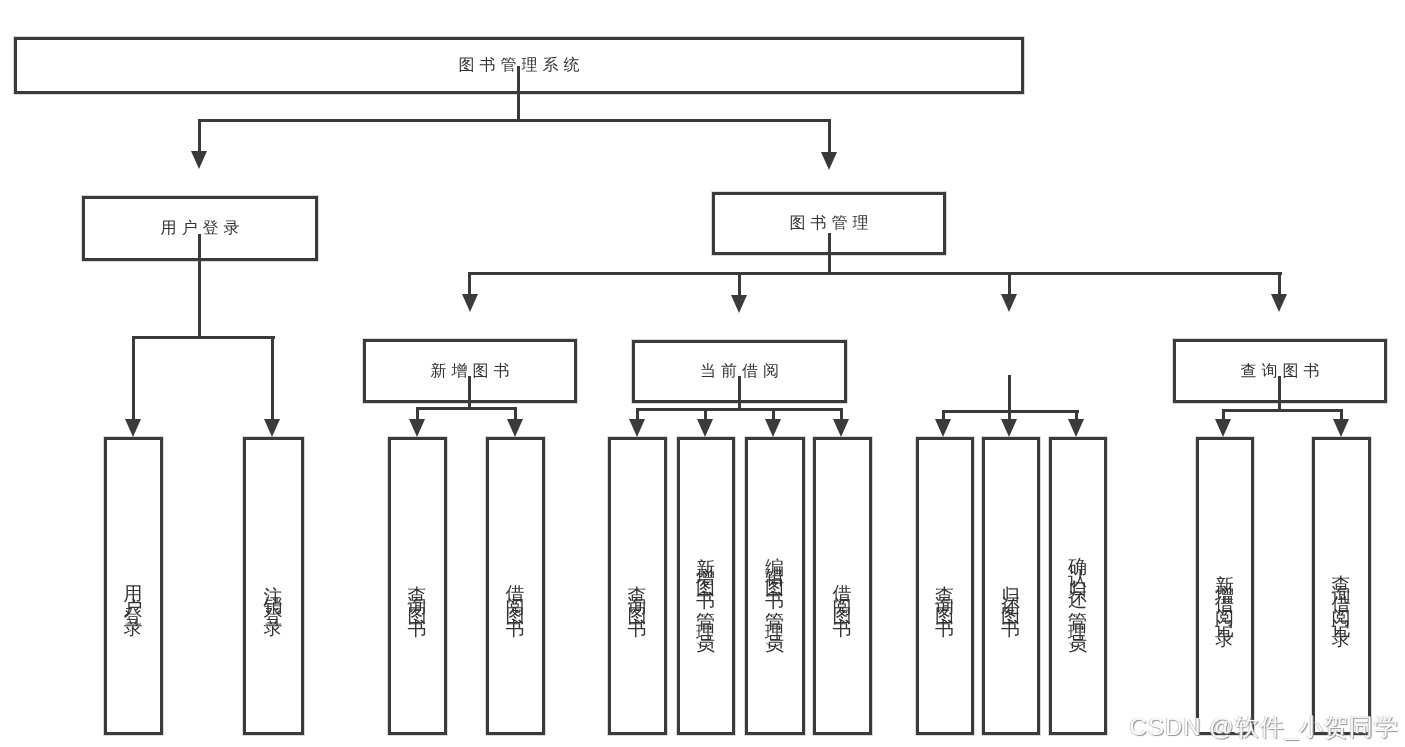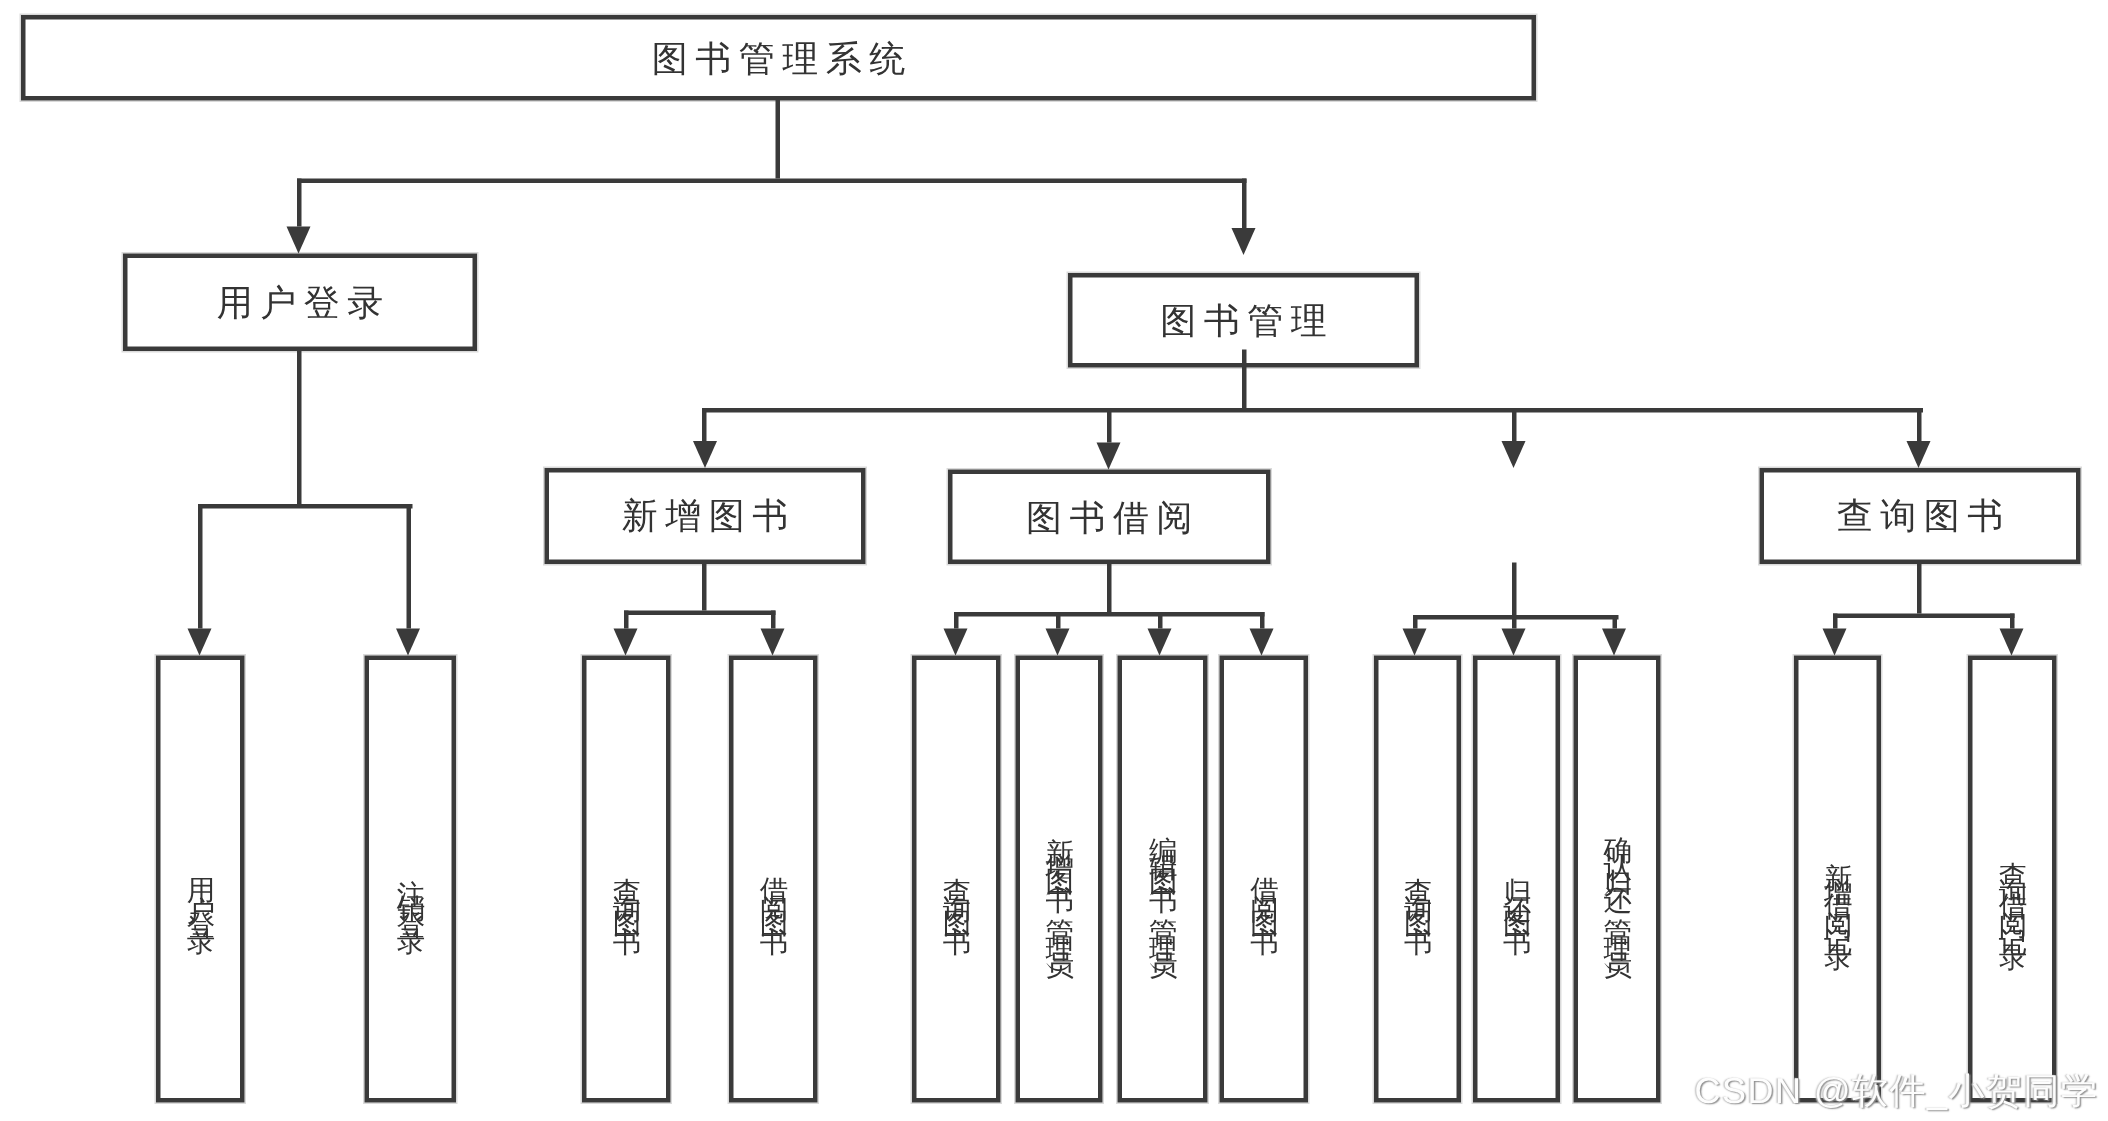"图书管理系统" .h-node { font-size: 24px -> 16px; margin-top: none -> 27px }
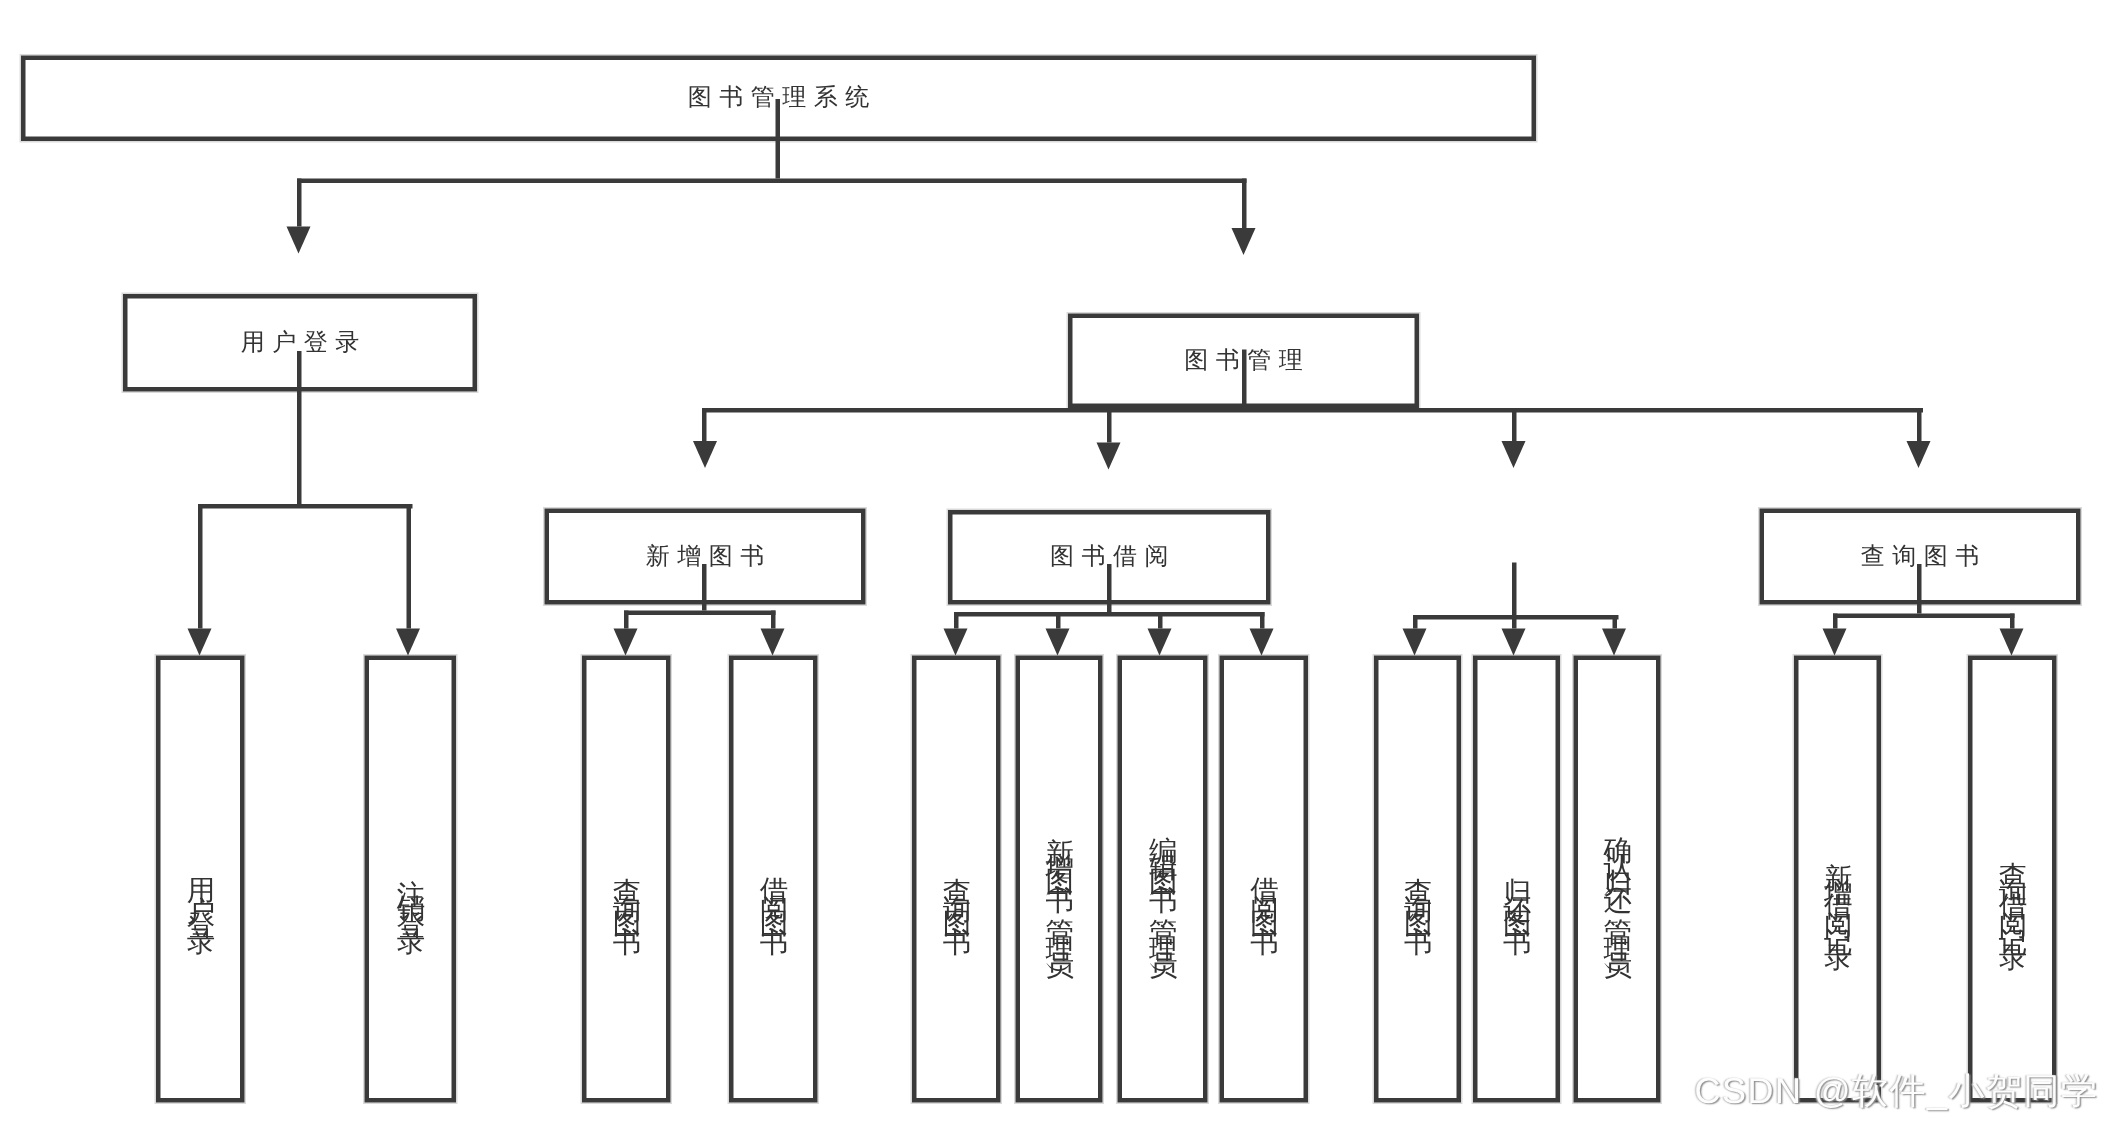"图书管理" div.h-node { top: 182px -> 165px }
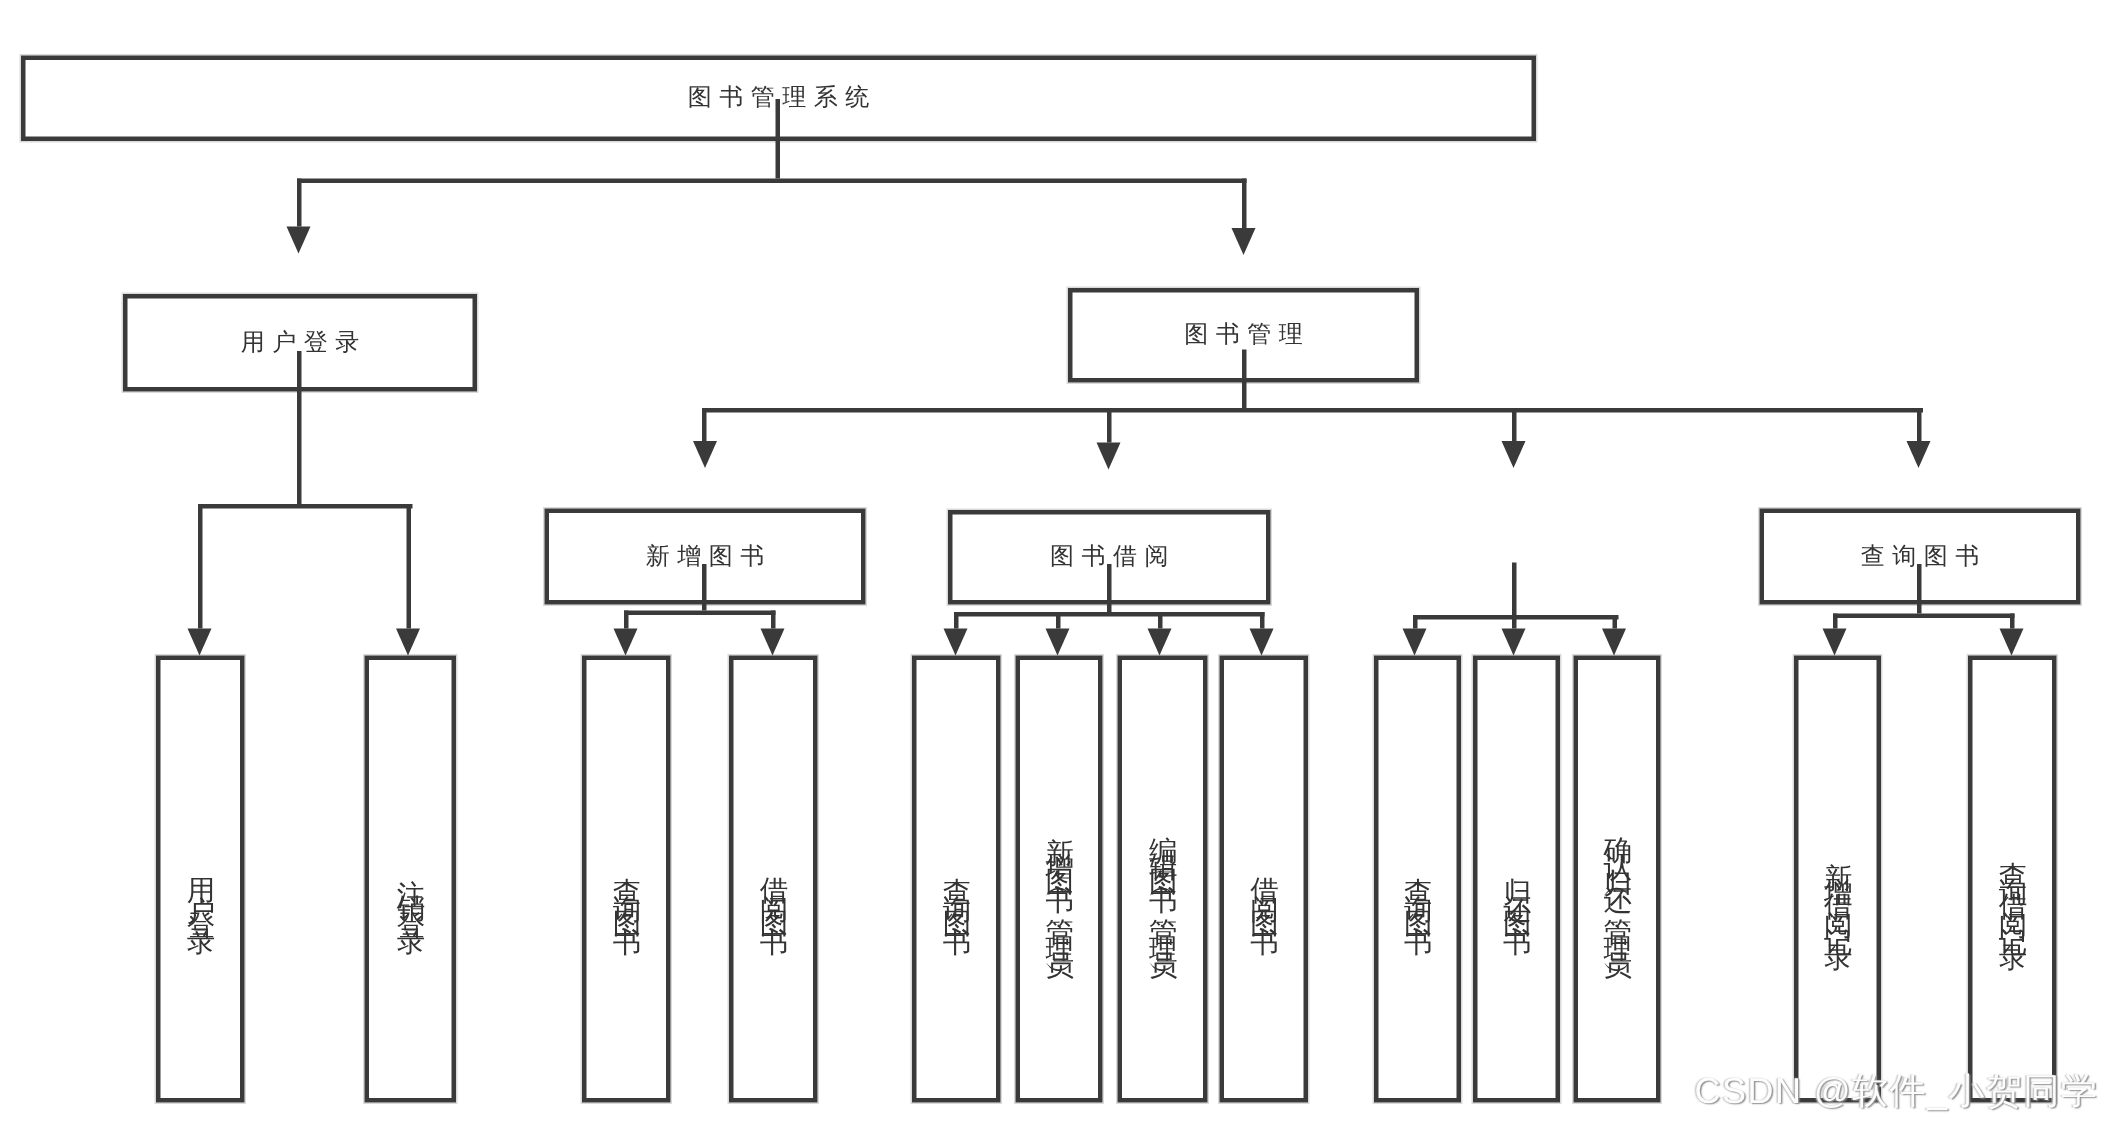"图书借阅" span { text: 图书 -> 当前 }
